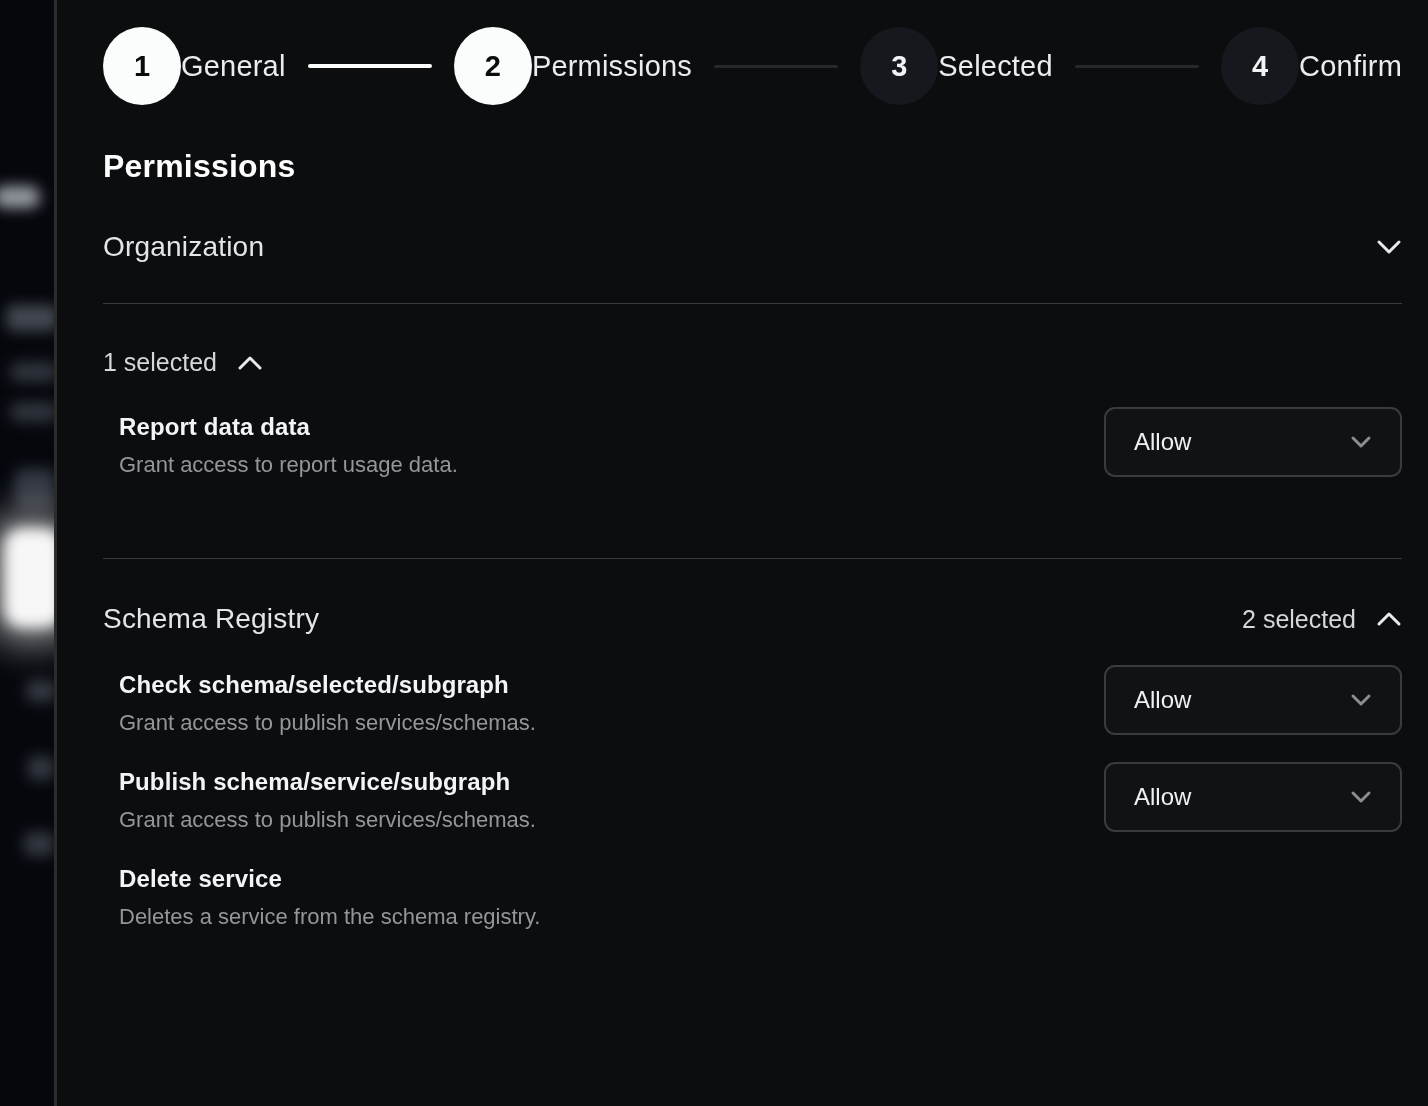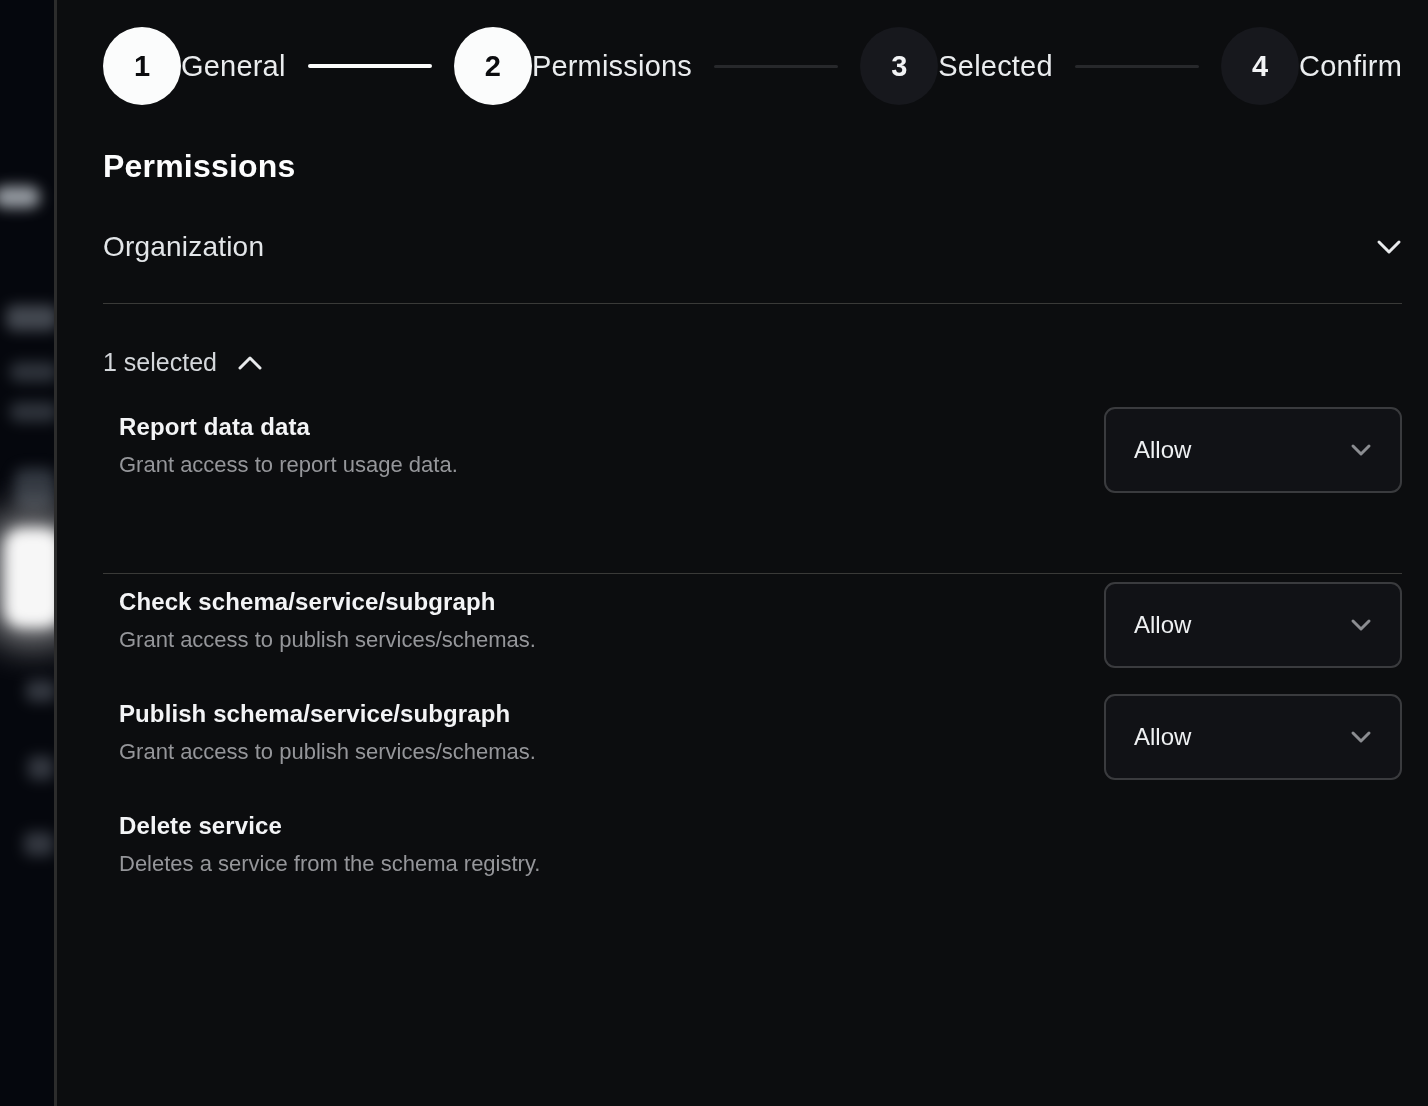"Allow" .perm-select { height: 86px -> 70px }
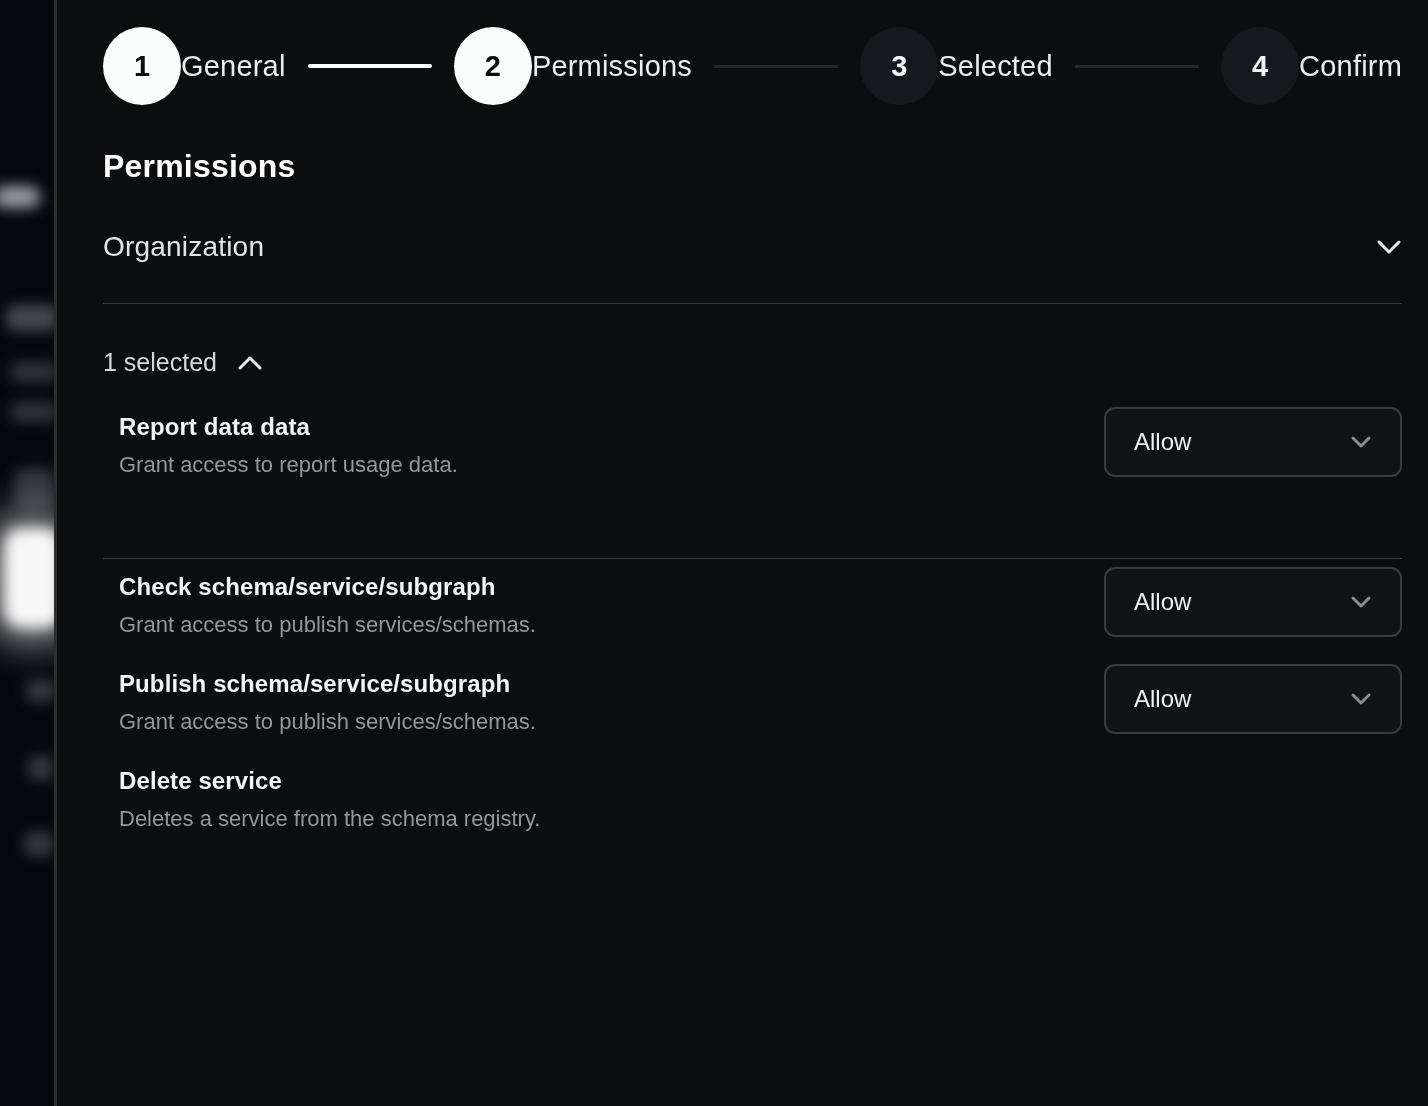"Schema Registry" div.section-header { html: none -> <div> <span>Schema Registry</span> <span> <span>2 selected</span> <svg> <polyline></polyline> </svg> </span> </div> }
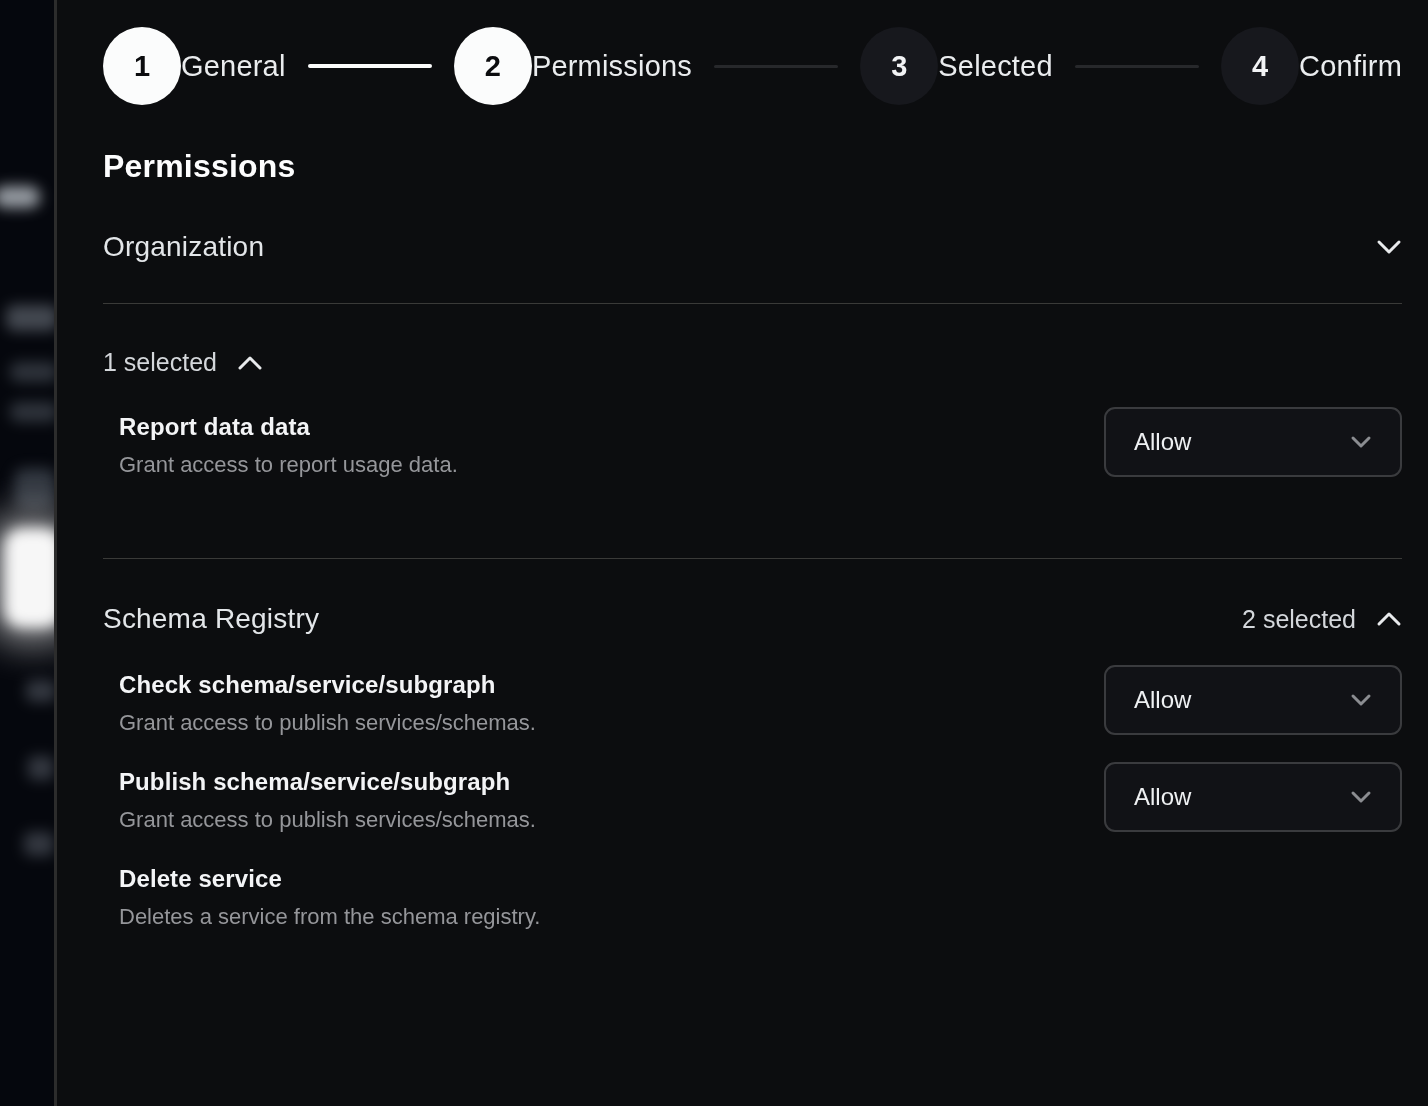"Check schema/service/subgraph" div.perm-title { text: schema/service/subgraph -> schema/selected/subgraph }
